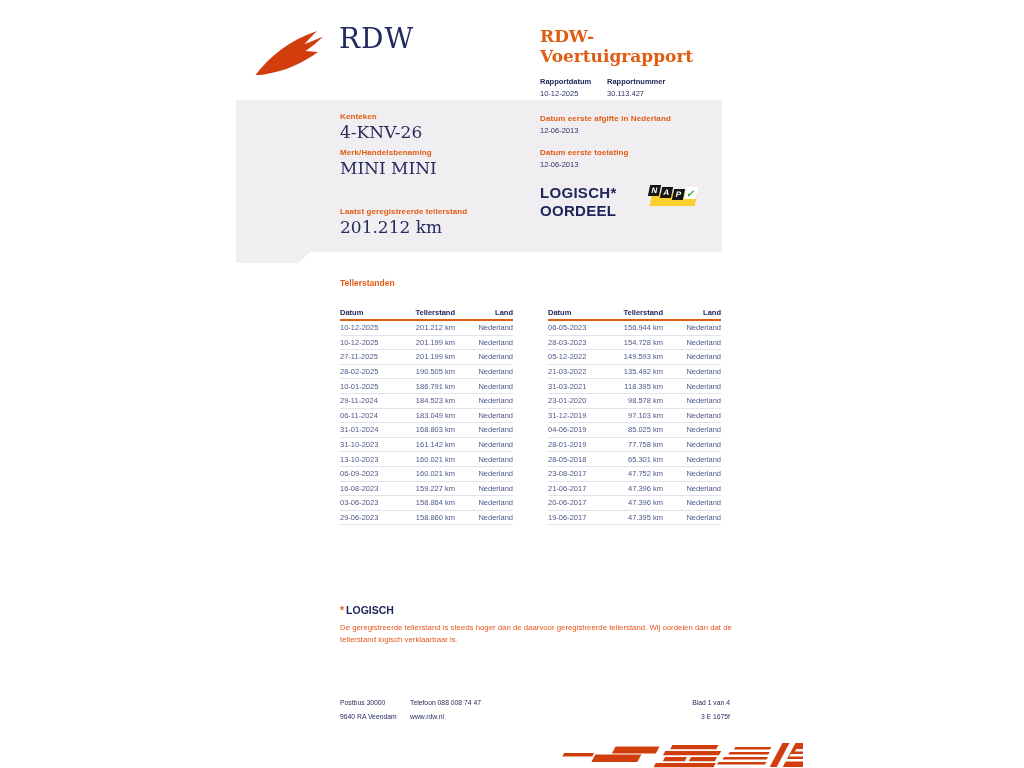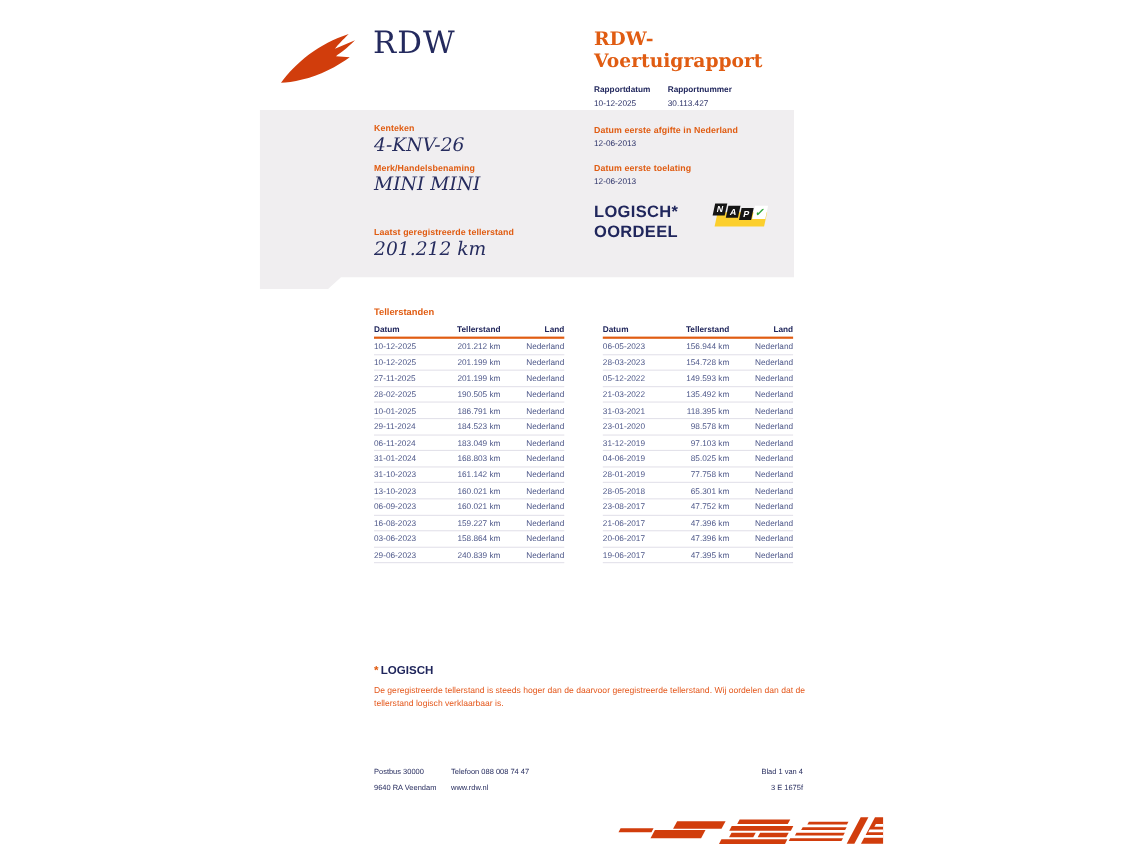"4-KNV-26" .p-serif { font-style: italic -> none }
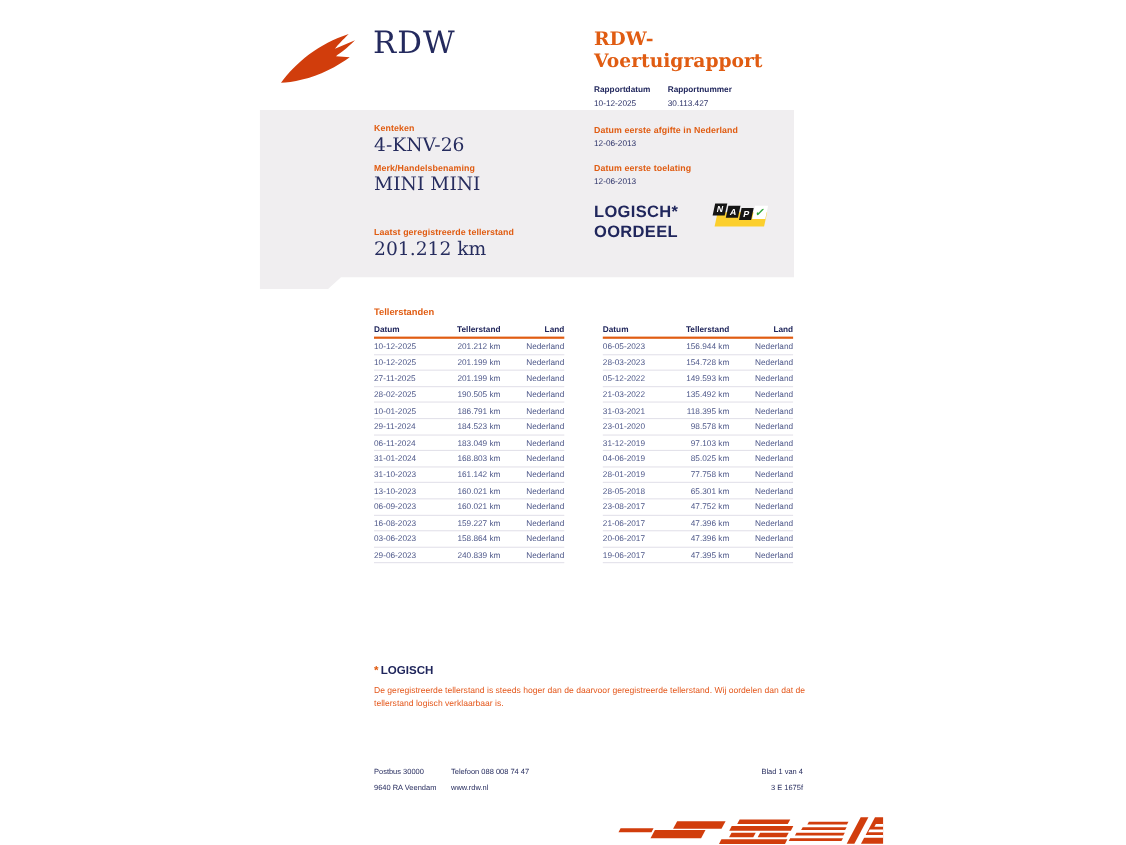"Tellerstanden" .section-title { margin-bottom: 7px -> 20px }
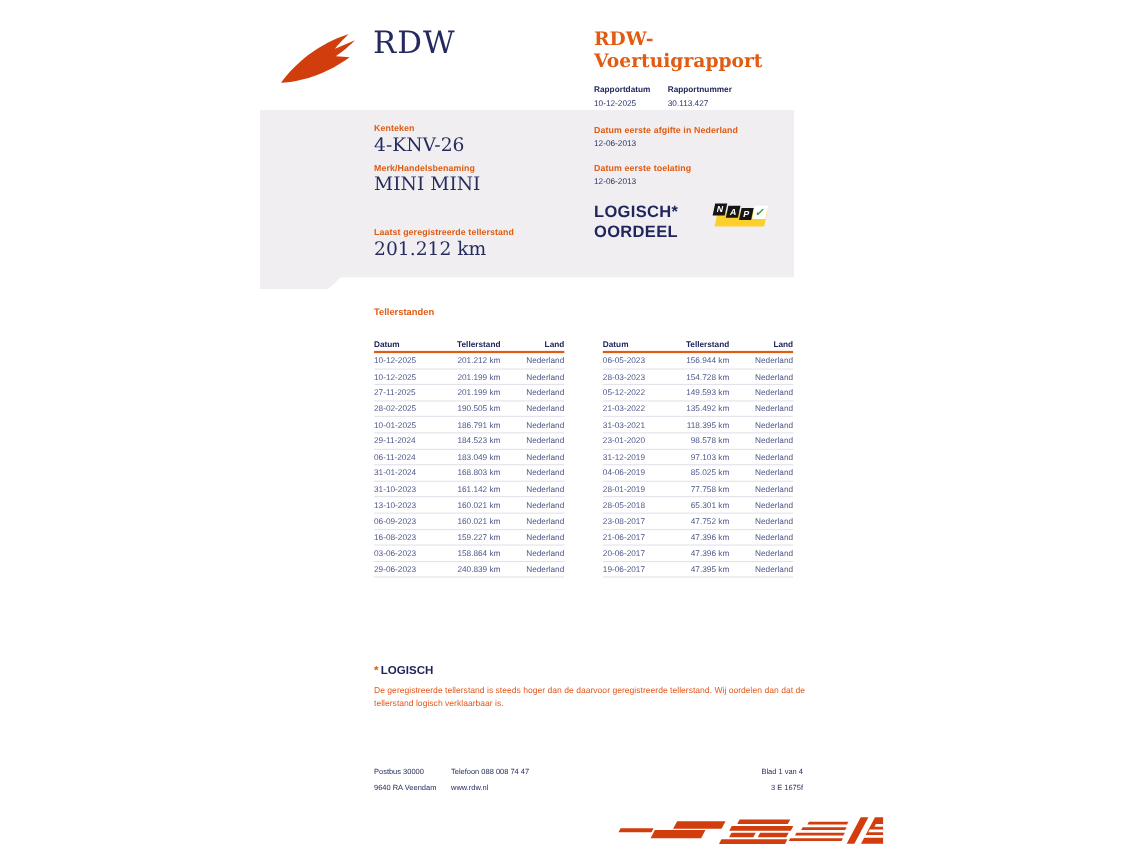"240.839 km" span.c1 { text: 240.839 -> 158.860 }
